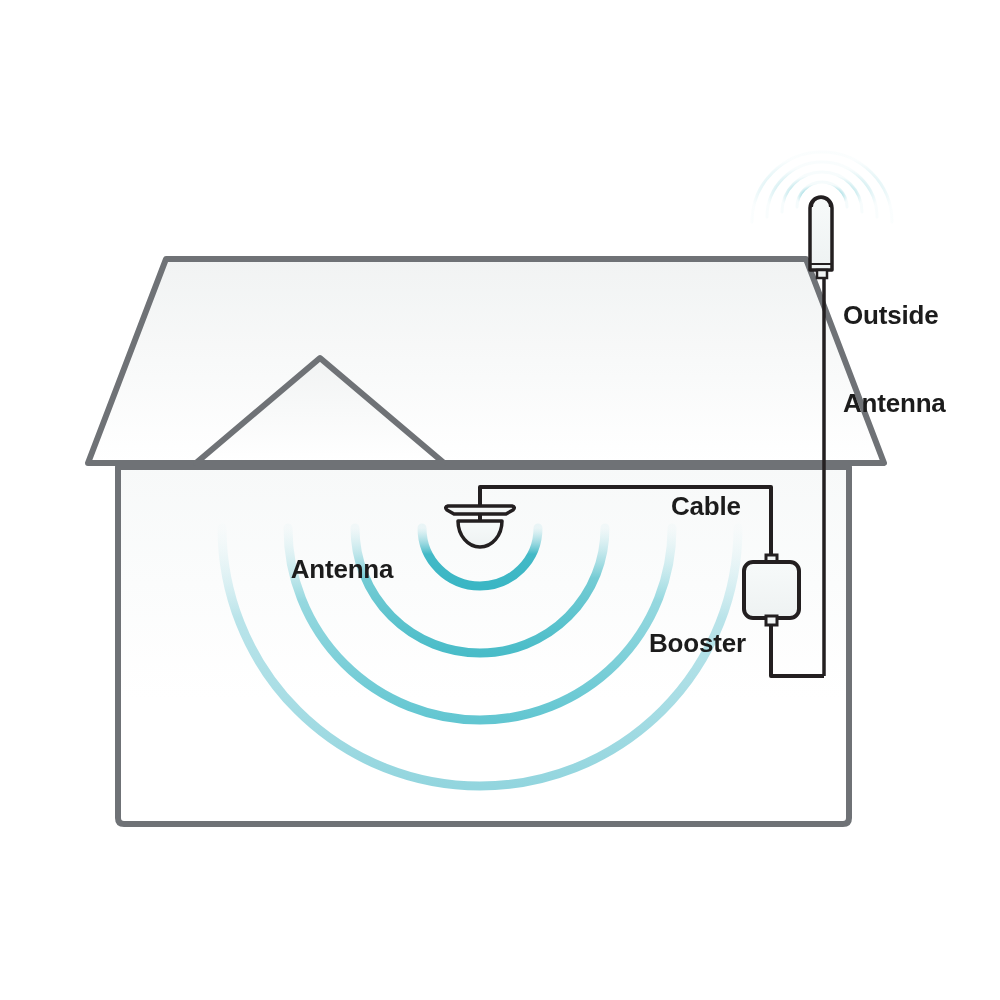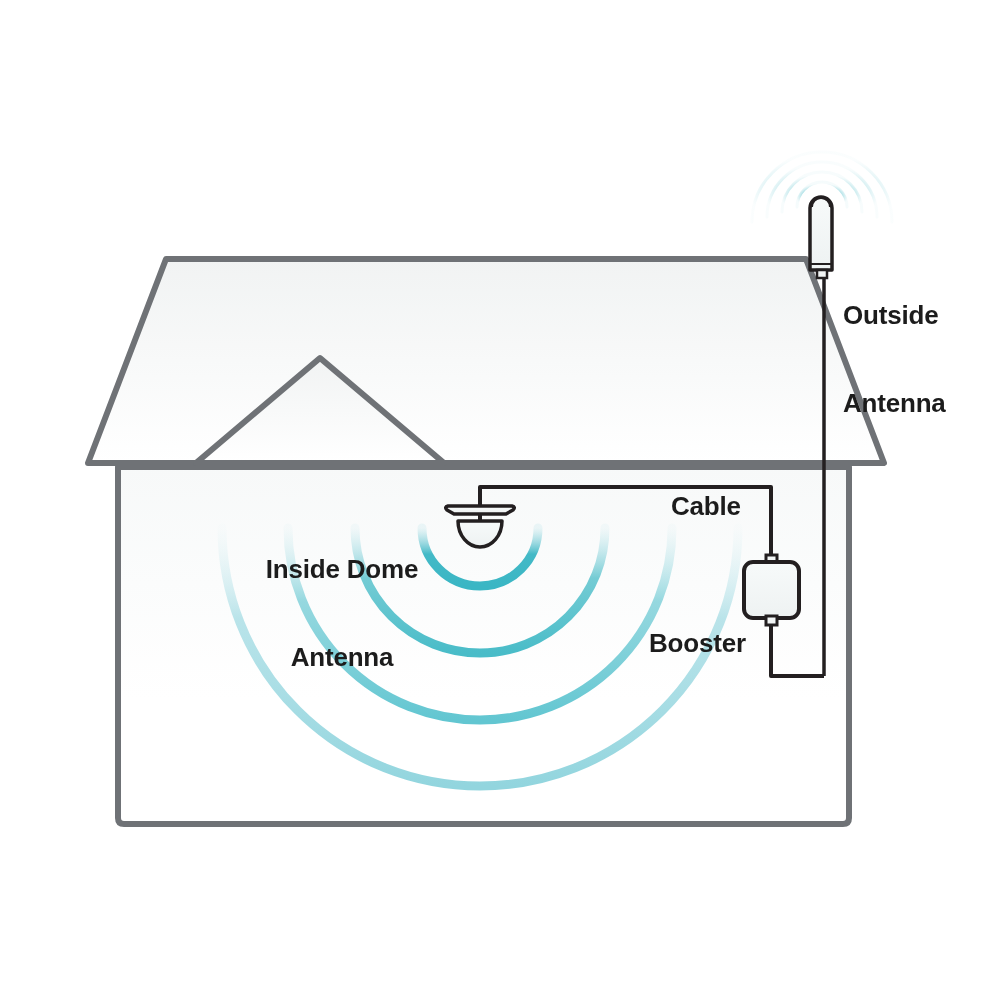"Inside Dome" div { html: <div>Inside Dome</div> -> none }
